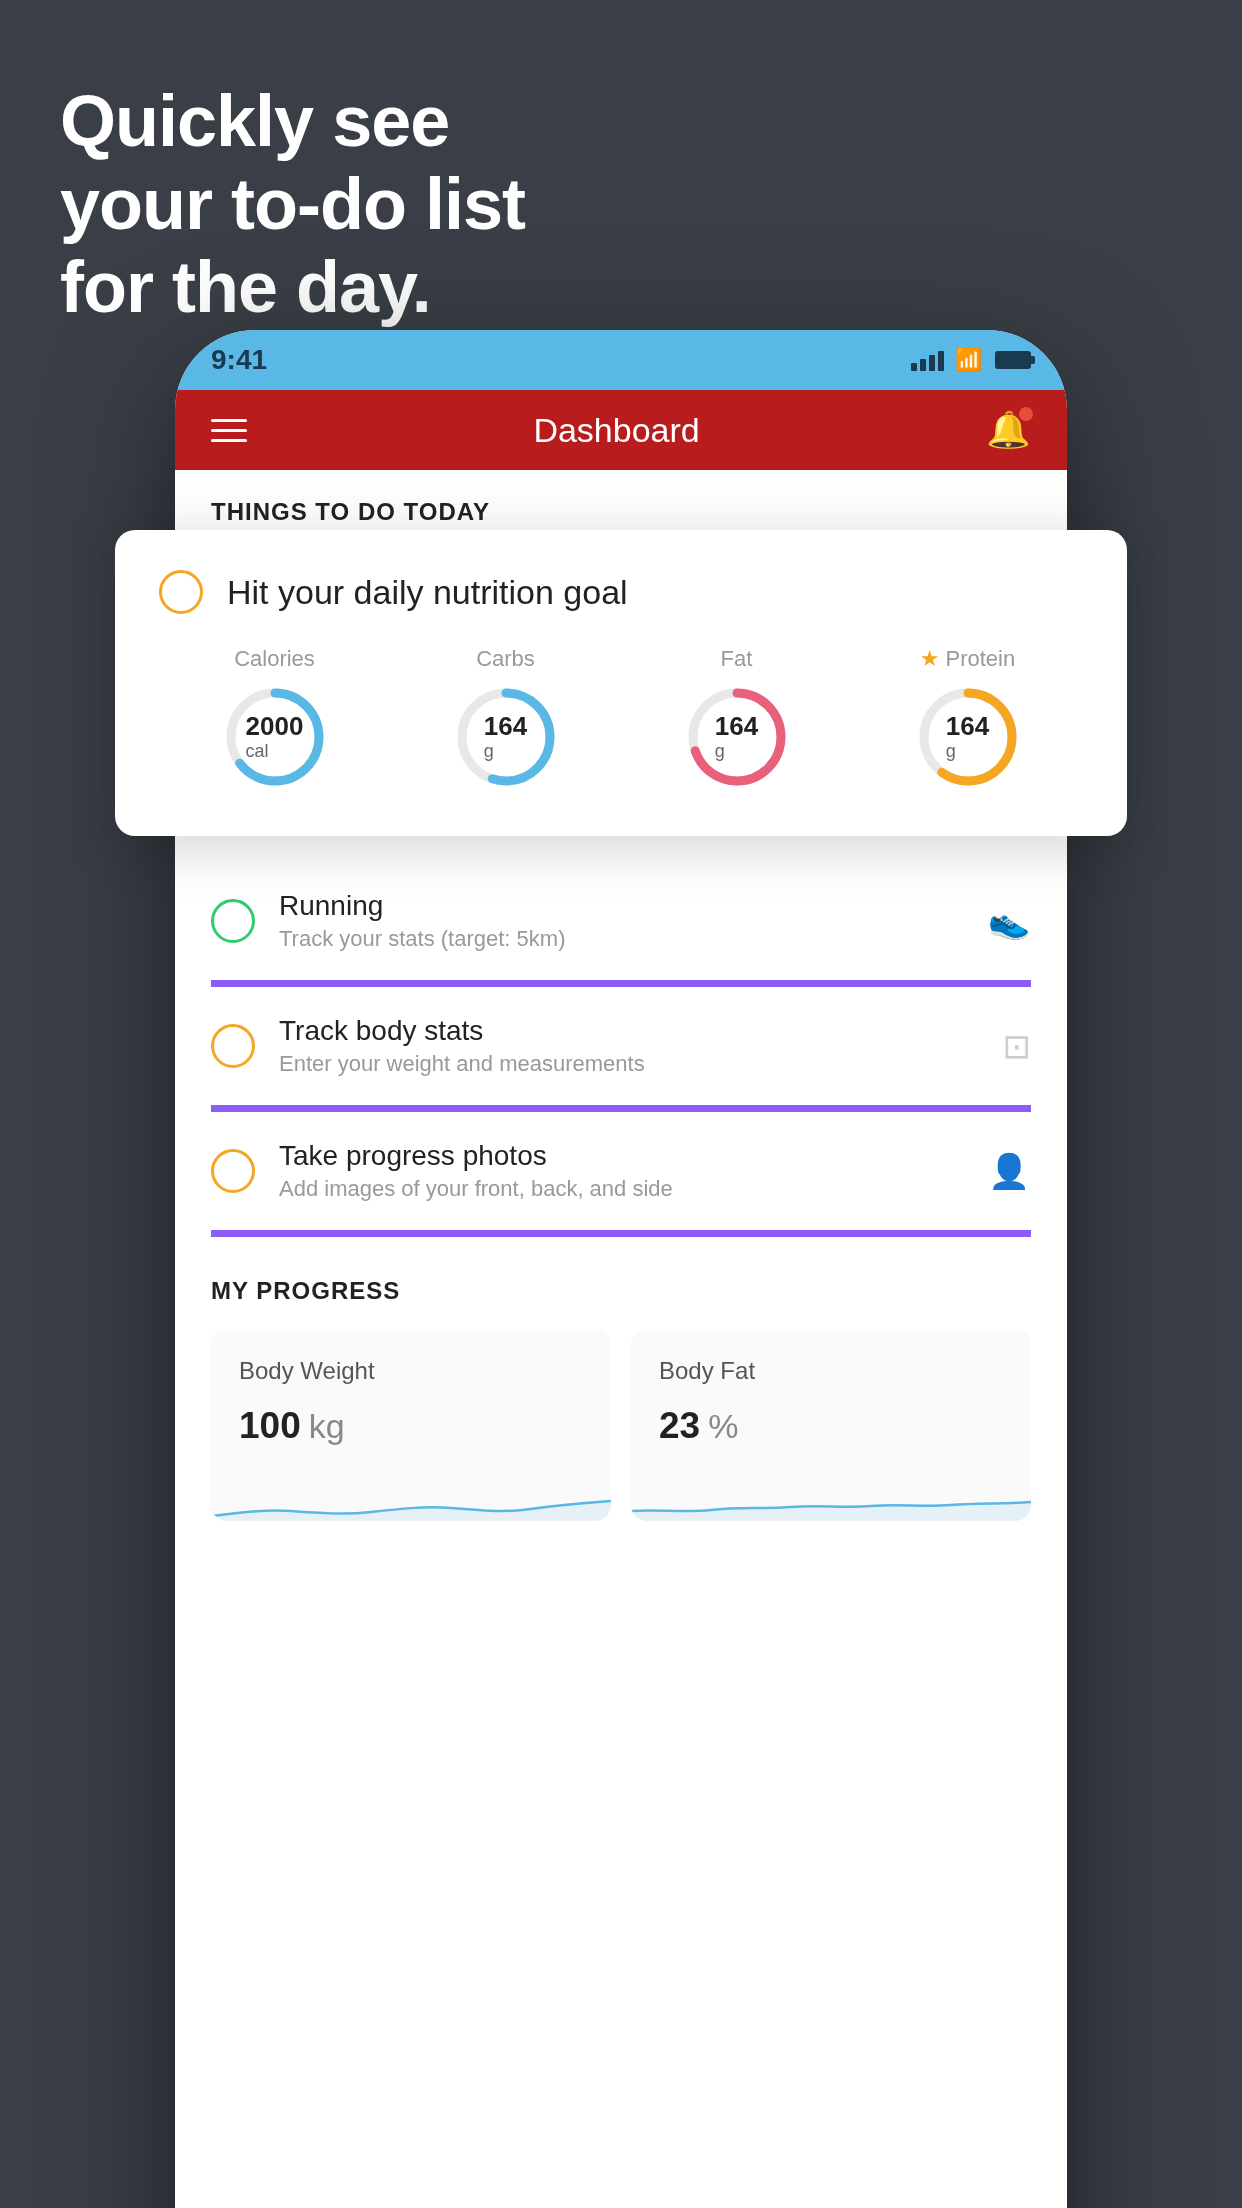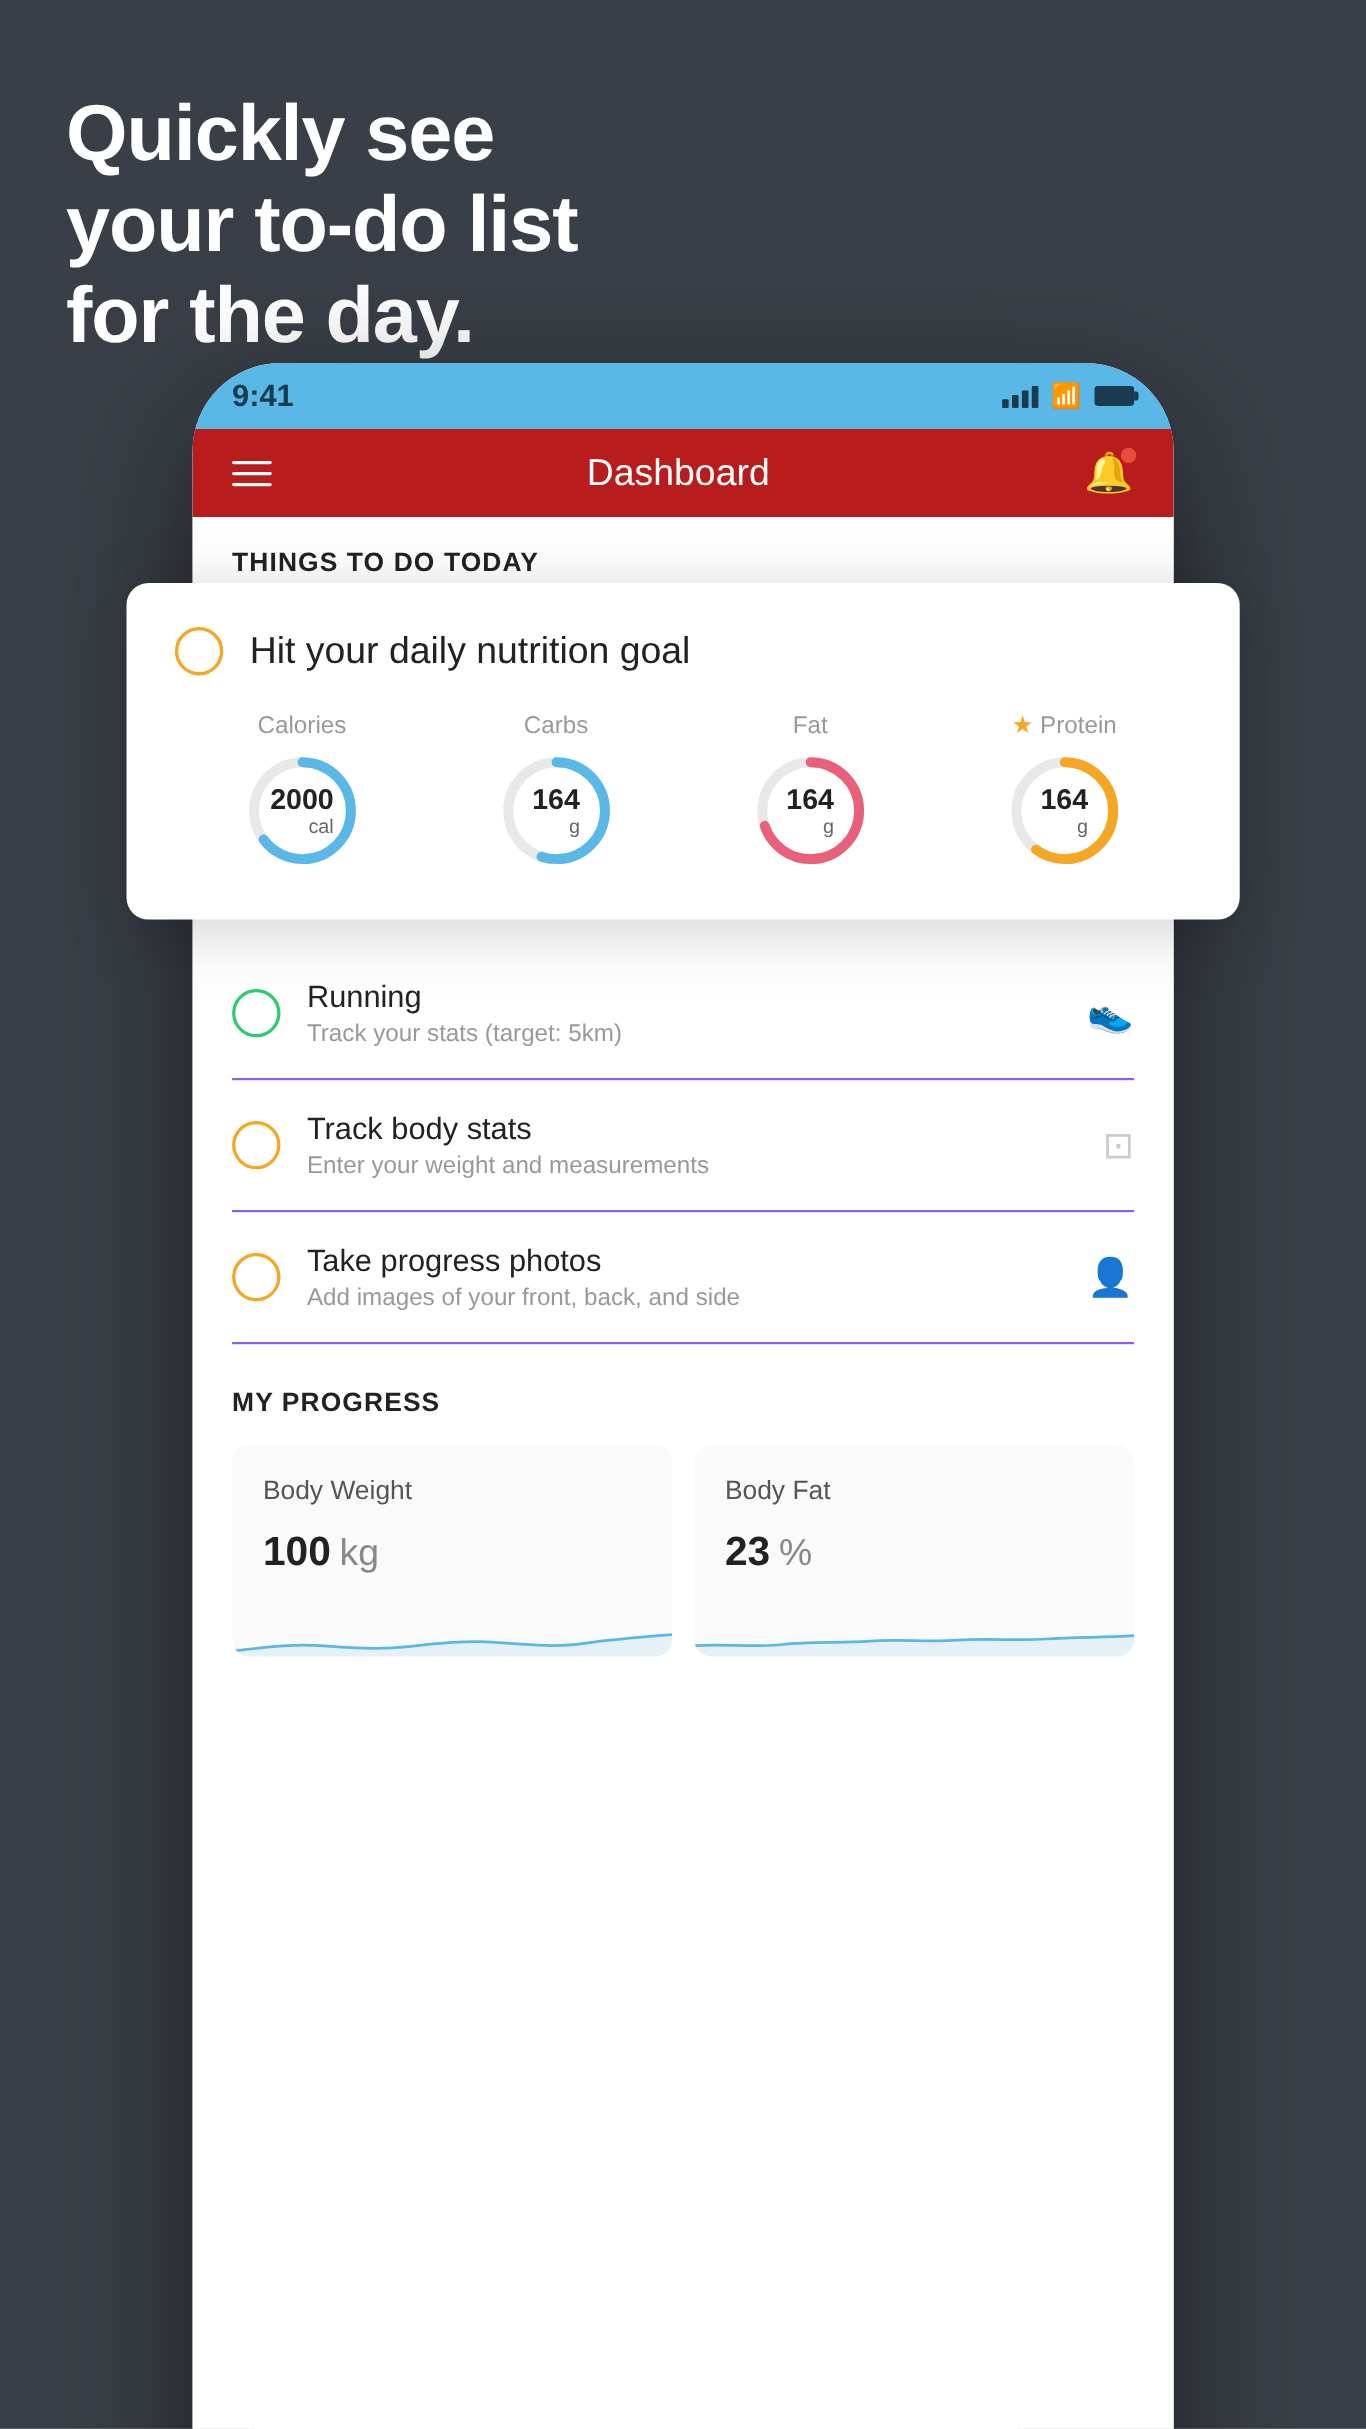"2000" .donut-center { text-align: right -> left }
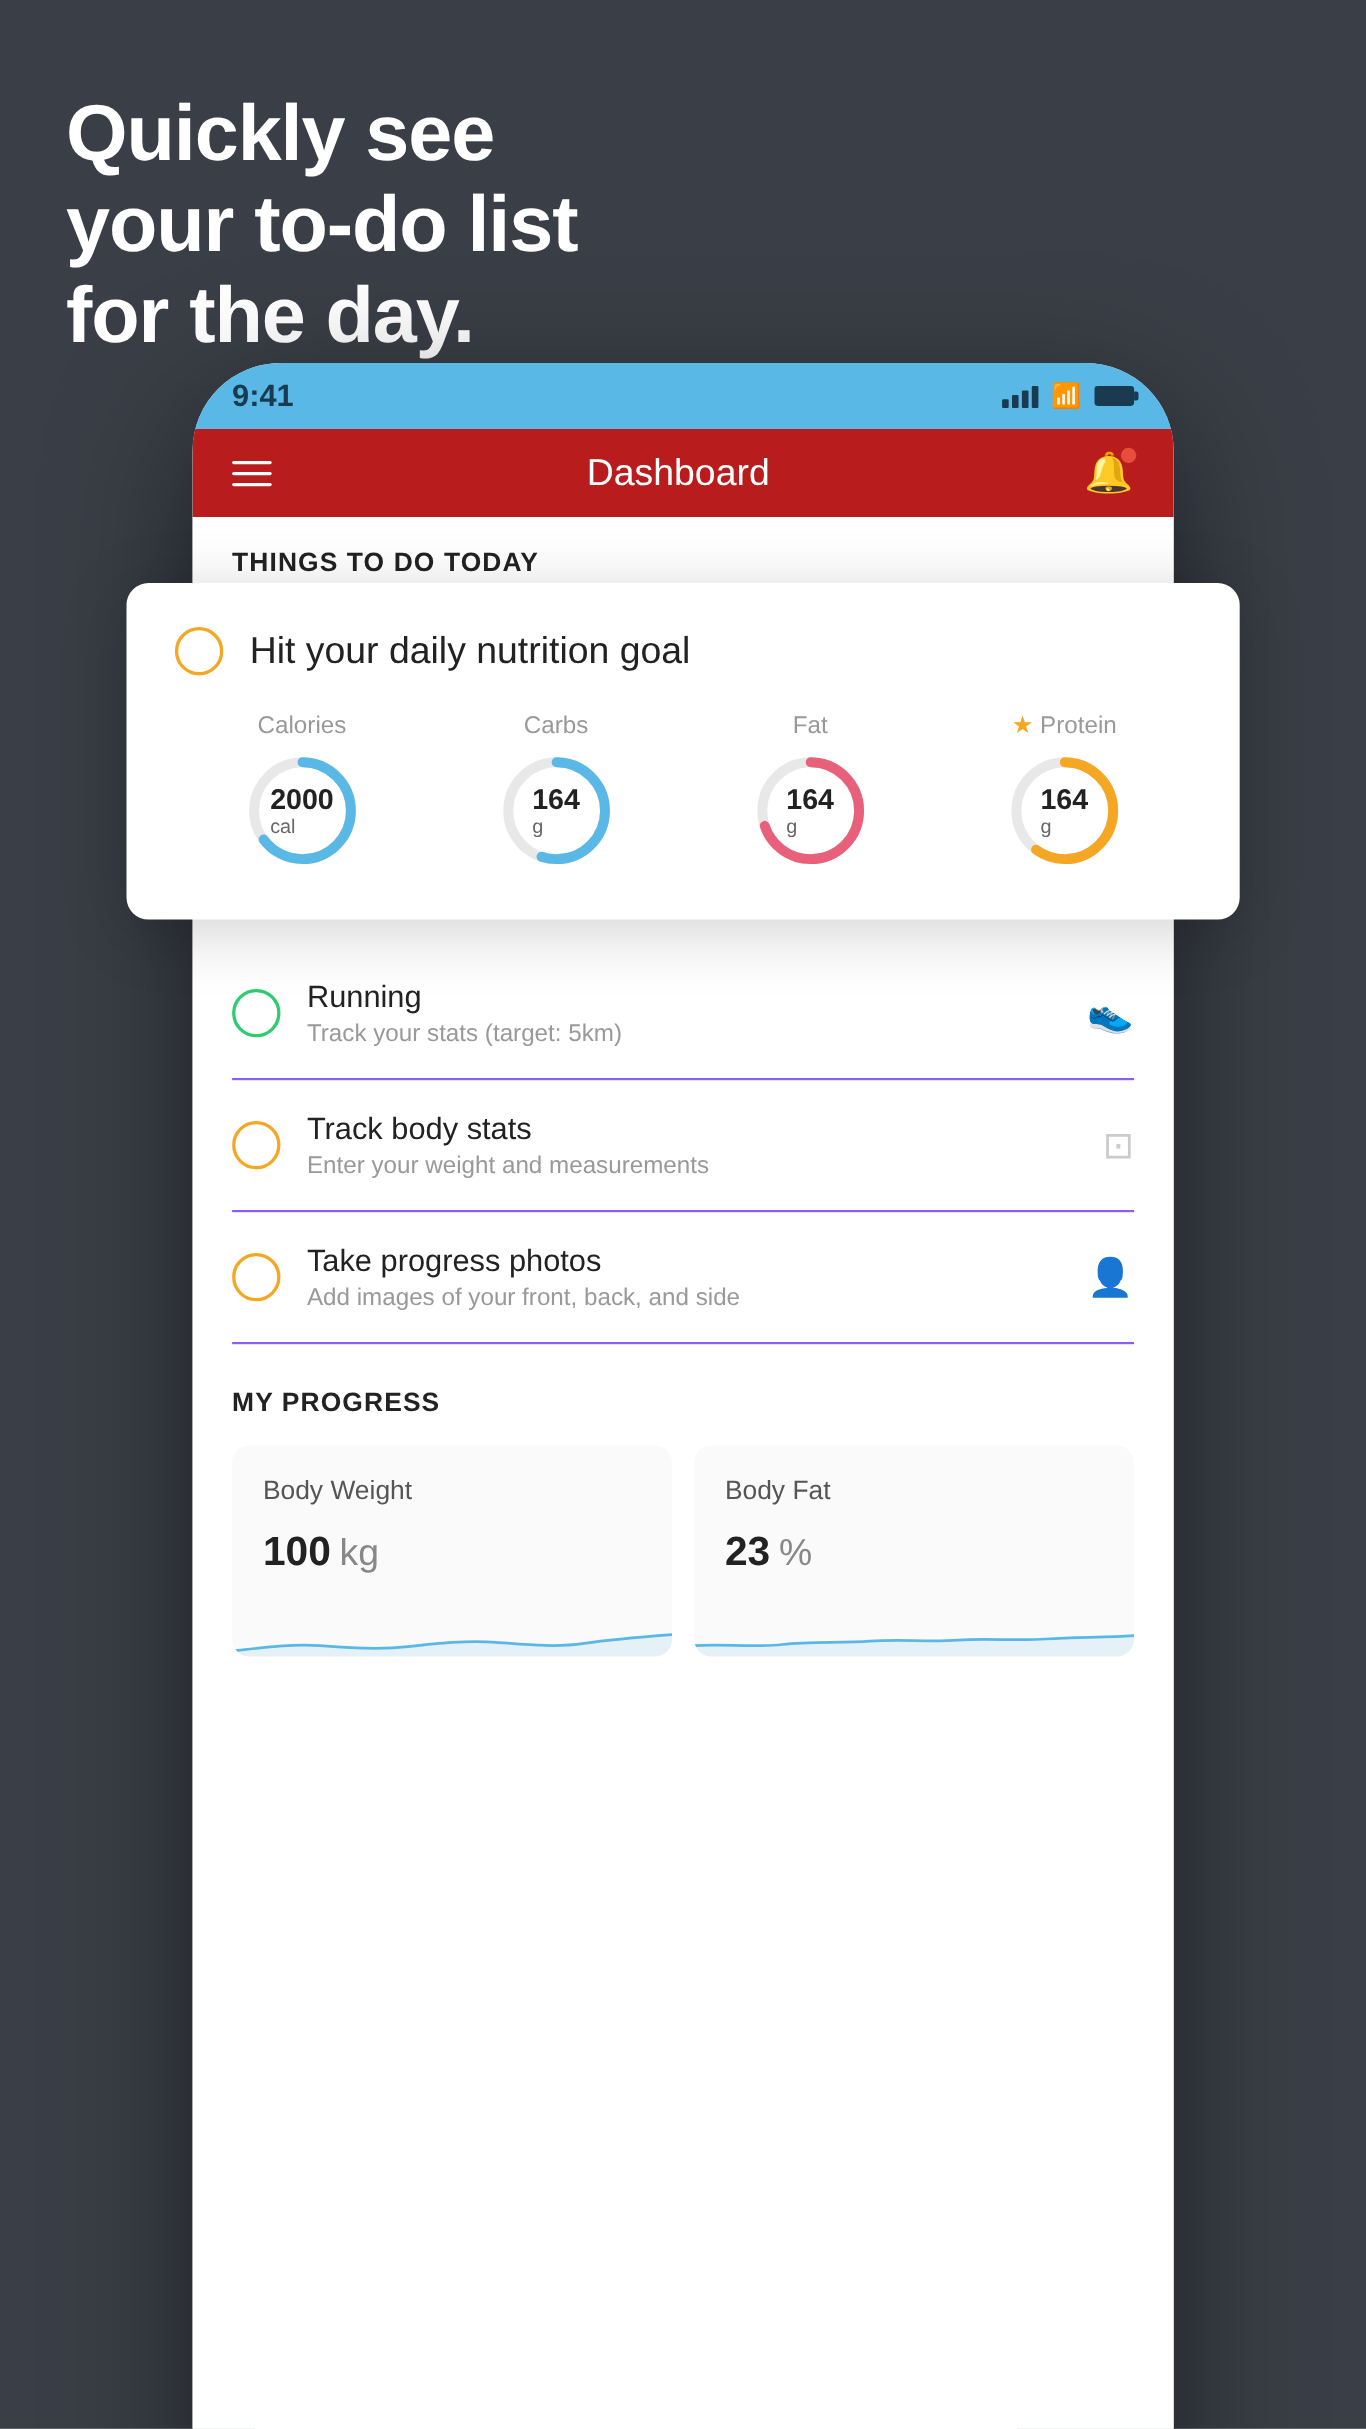"Running" .todo-item { border-bottom: 2px solid #8b5cf6 -> 7px solid #8b5cf6 }
